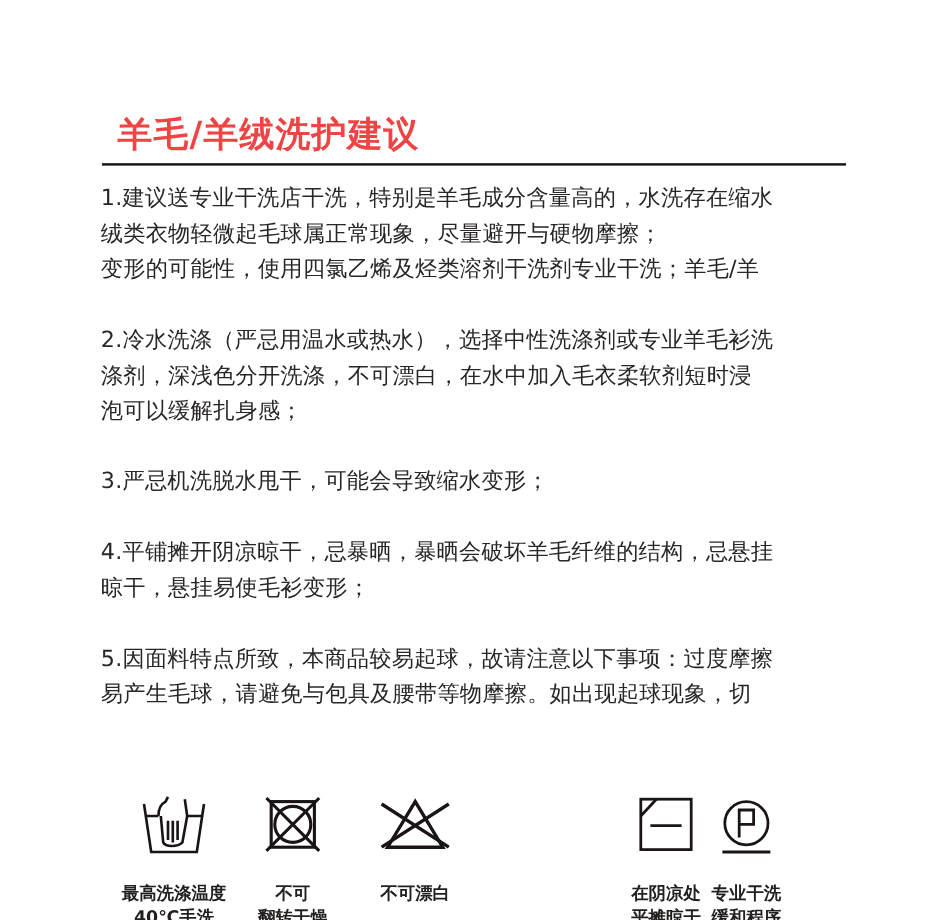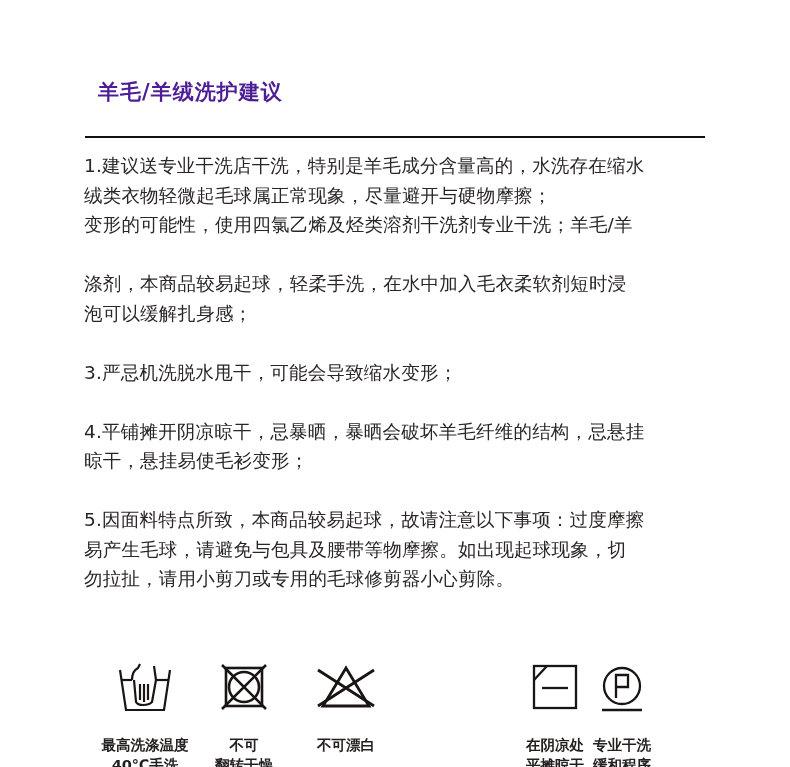"羊毛/羊绒洗护建议" .title { color: #4c1d95 -> #ef4444; font-size: 21px -> 29px; top: 72px -> 92px }
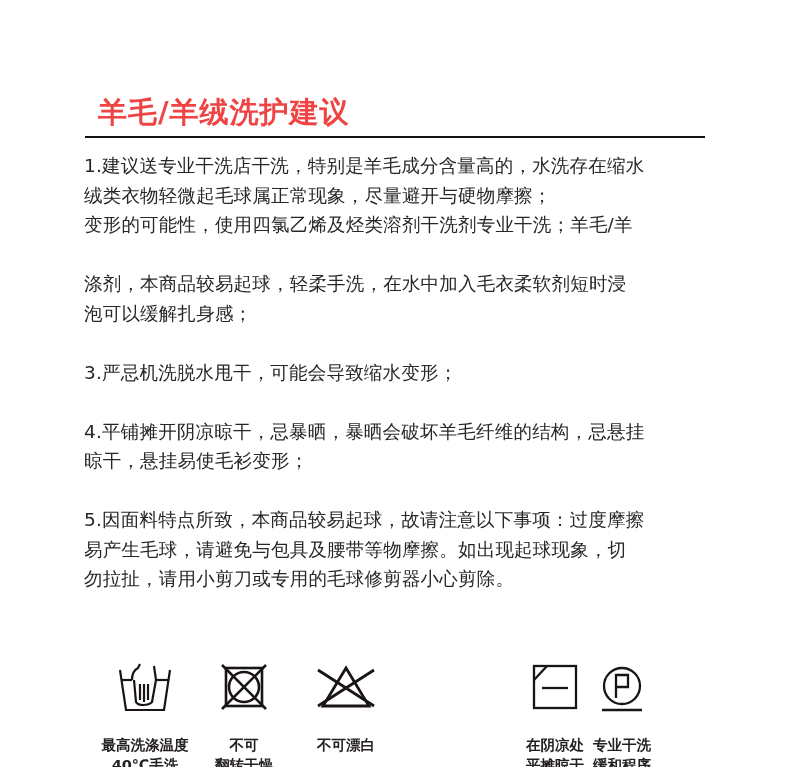"2.冷水洗涤（严忌用温水或热水），选择中性洗涤剂或专业羊毛衫洗" p.para { html: none -> <p>2.冷水洗涤（严忌用温水或热水），选择中性洗涤剂或专业羊毛衫洗</p> }
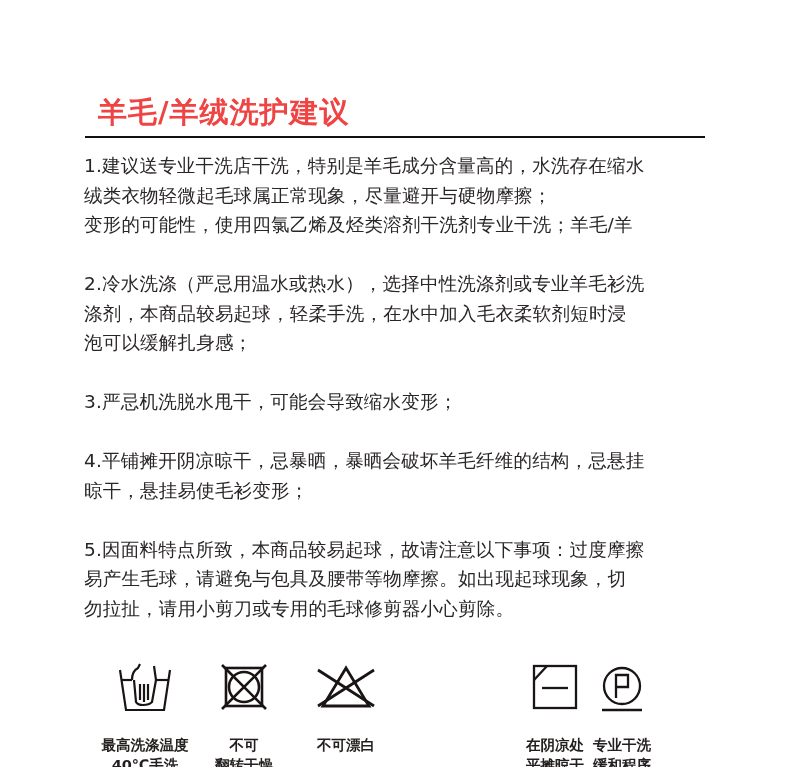"涤剂，本商品较易起球，轻柔手洗，在水中加入毛衣柔软剂短时浸" p.para { text: 本商品较易起球，轻柔手洗 -> 深浅色分开洗涤，不可漂白 }
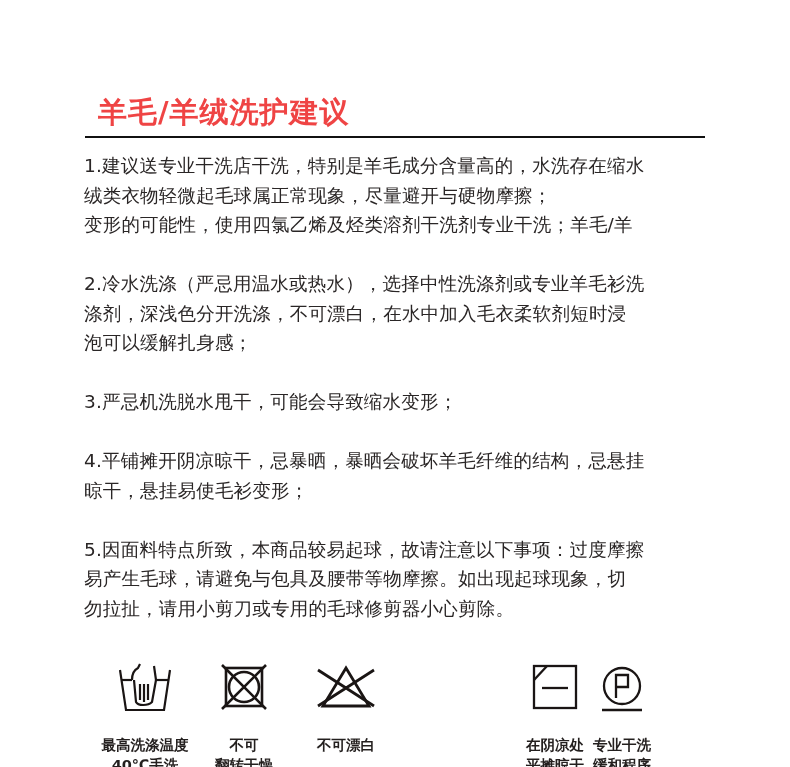"勿拉扯，请用小剪刀或专用的毛球修剪器小心剪除。" p.para { html: <p>勿拉扯，请用小剪刀或专用的毛球修剪器小心剪除。</p> -> none }
